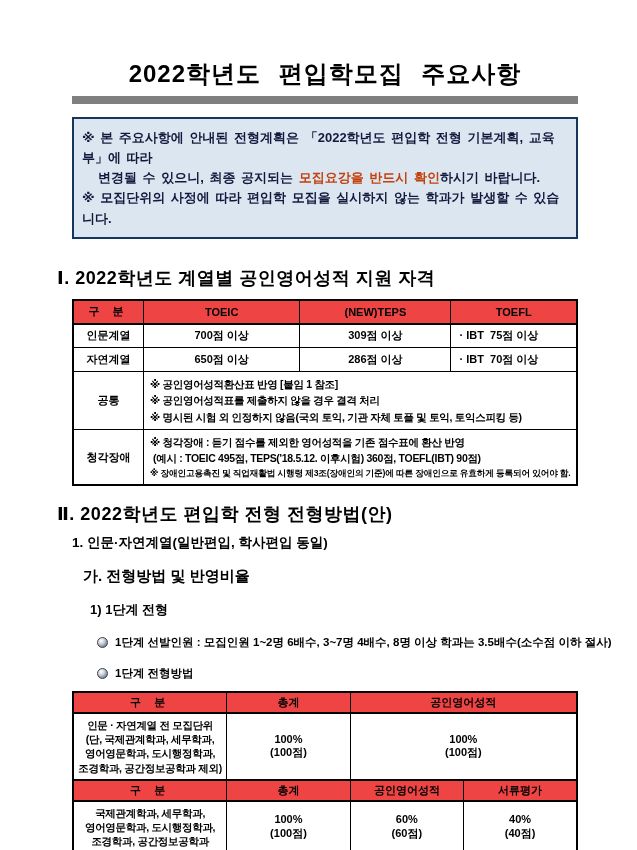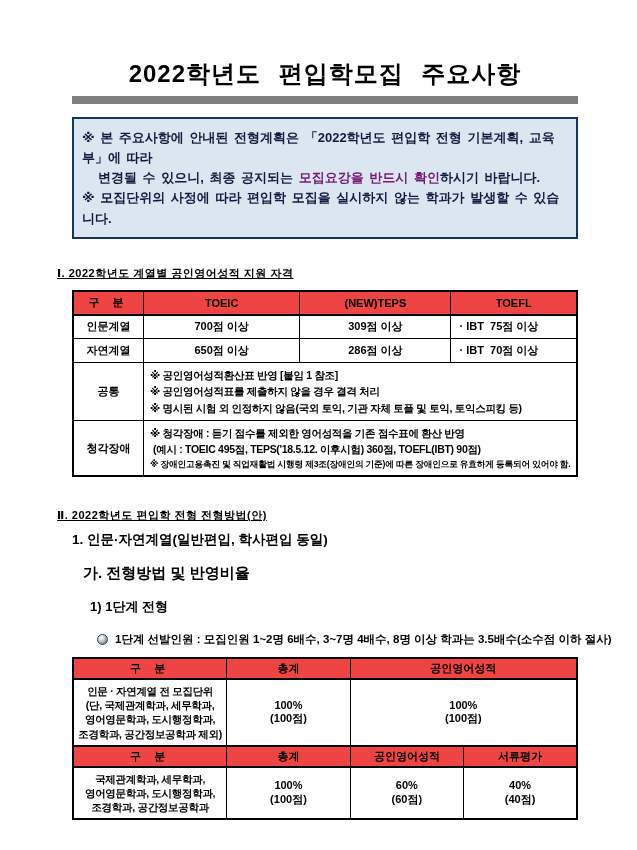"모집요강을 반드시 확인" .notice-highlight { color: #701a75 -> #c2410c }
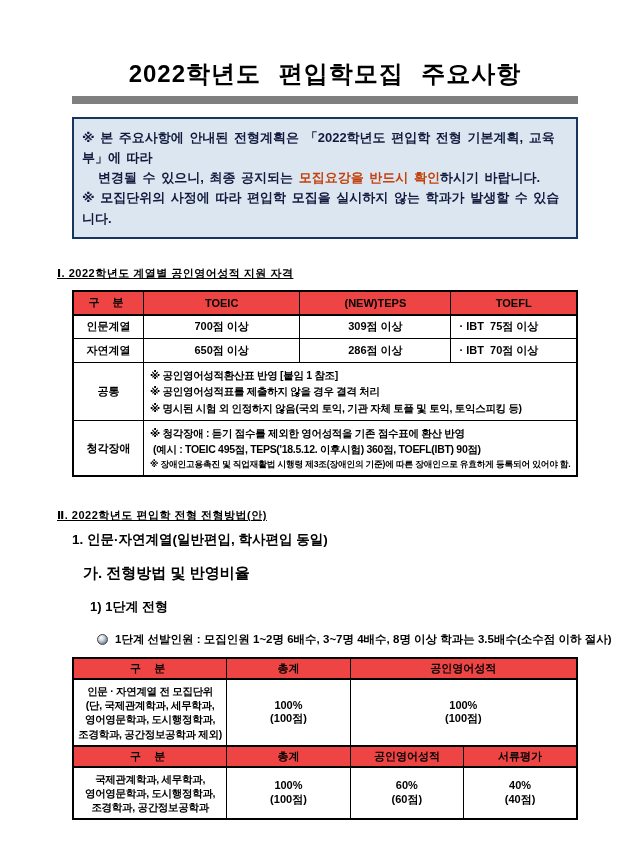"Ⅰ. 2022학년도 계열별 공인영어성적 지원" .sec-heading { font-size: 11px -> 18px; text-decoration: underline -> none }
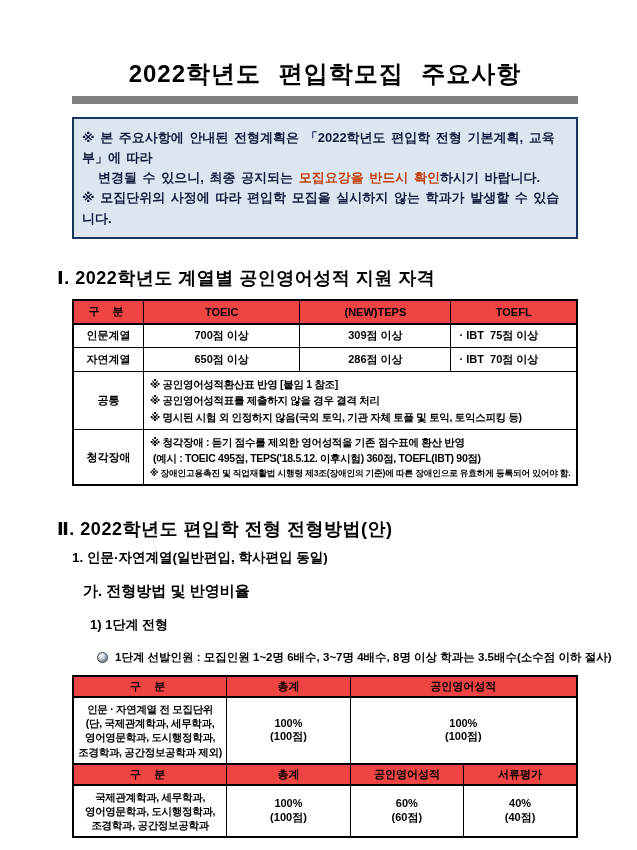"Ⅱ. 2022학년도 편입학 전형 전형방법(안)" .sec-heading.second { margin-top: 31px -> 16px }
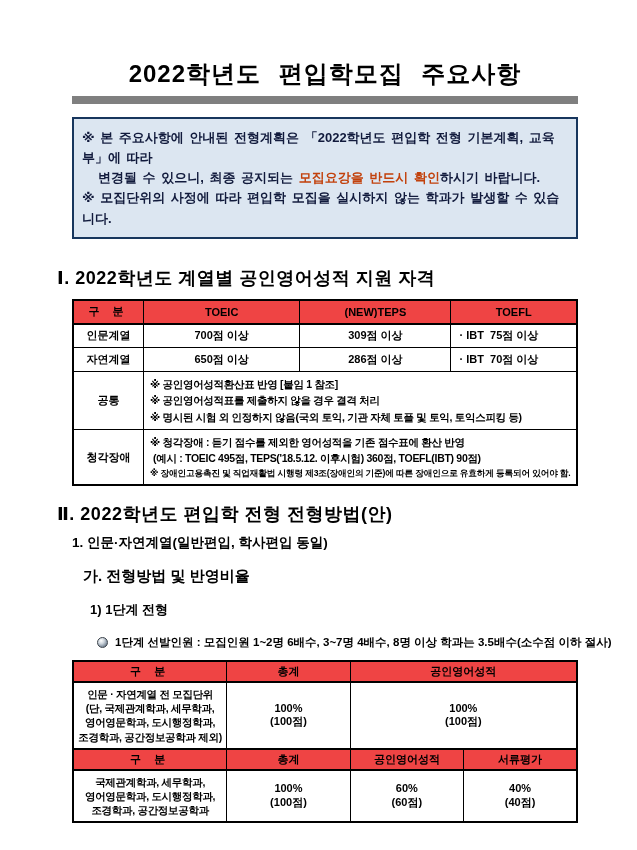"1단계 전형방법" div.bullet-line { html: none -> <div> <span></span> <span>1단계 전형방법</span> </div> }
